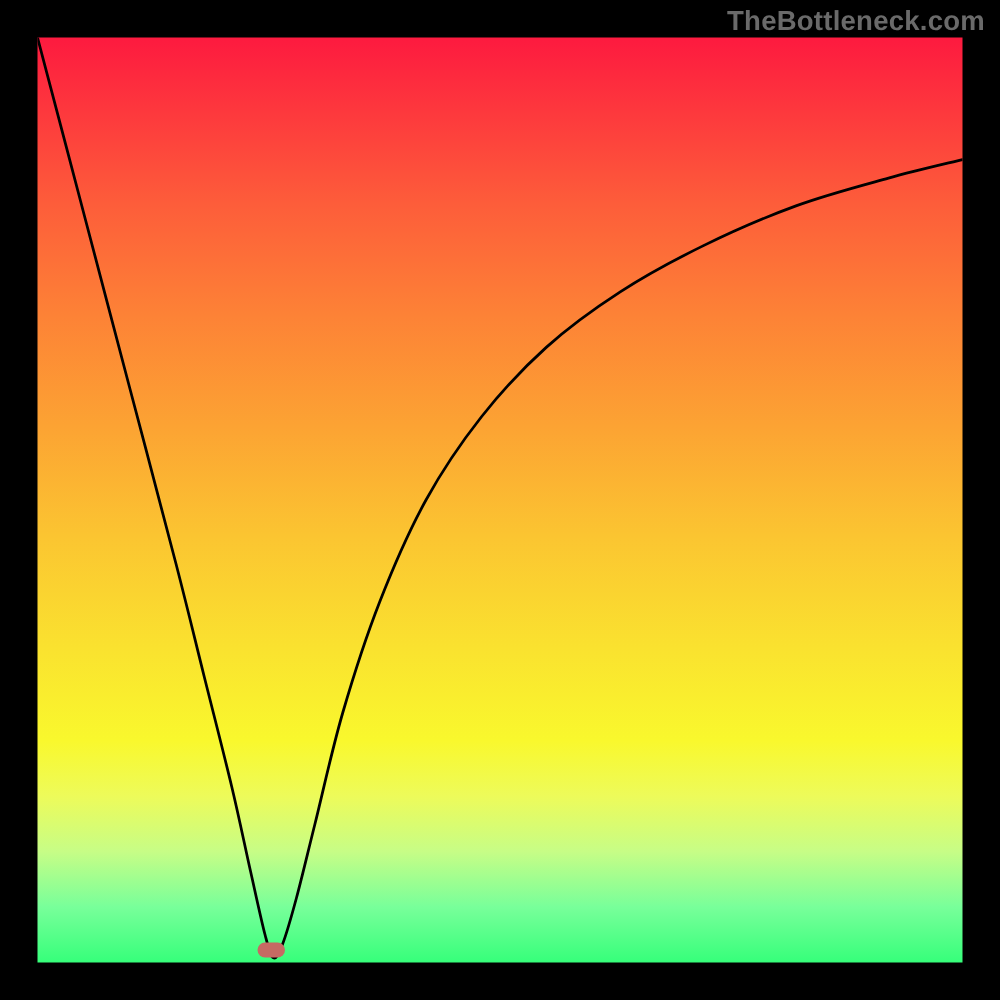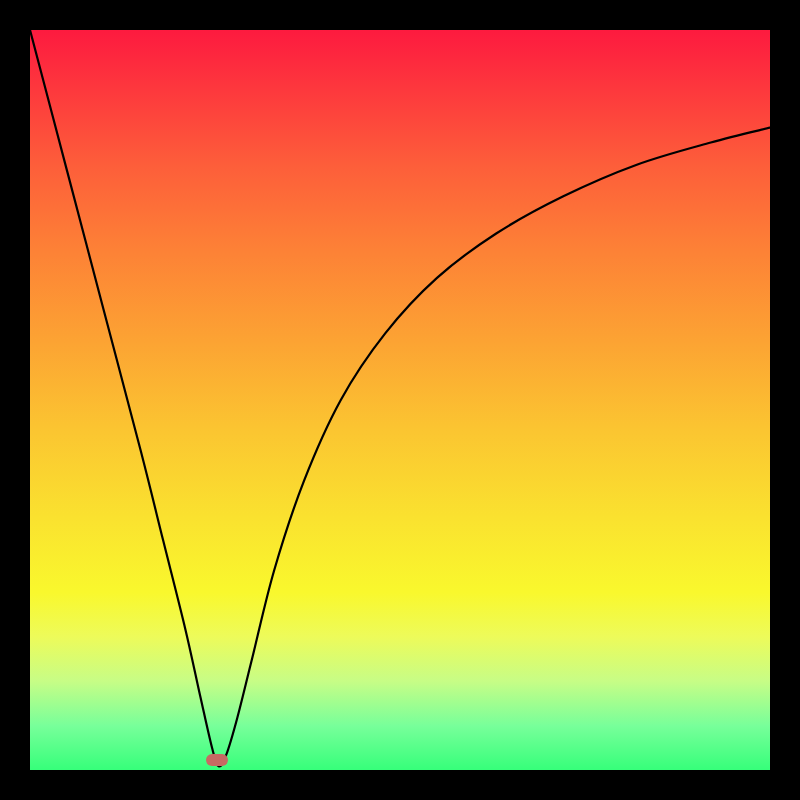"TheBottleneck.com" div.watermark { html: none -> <div>TheBottleneck.com</div> }
